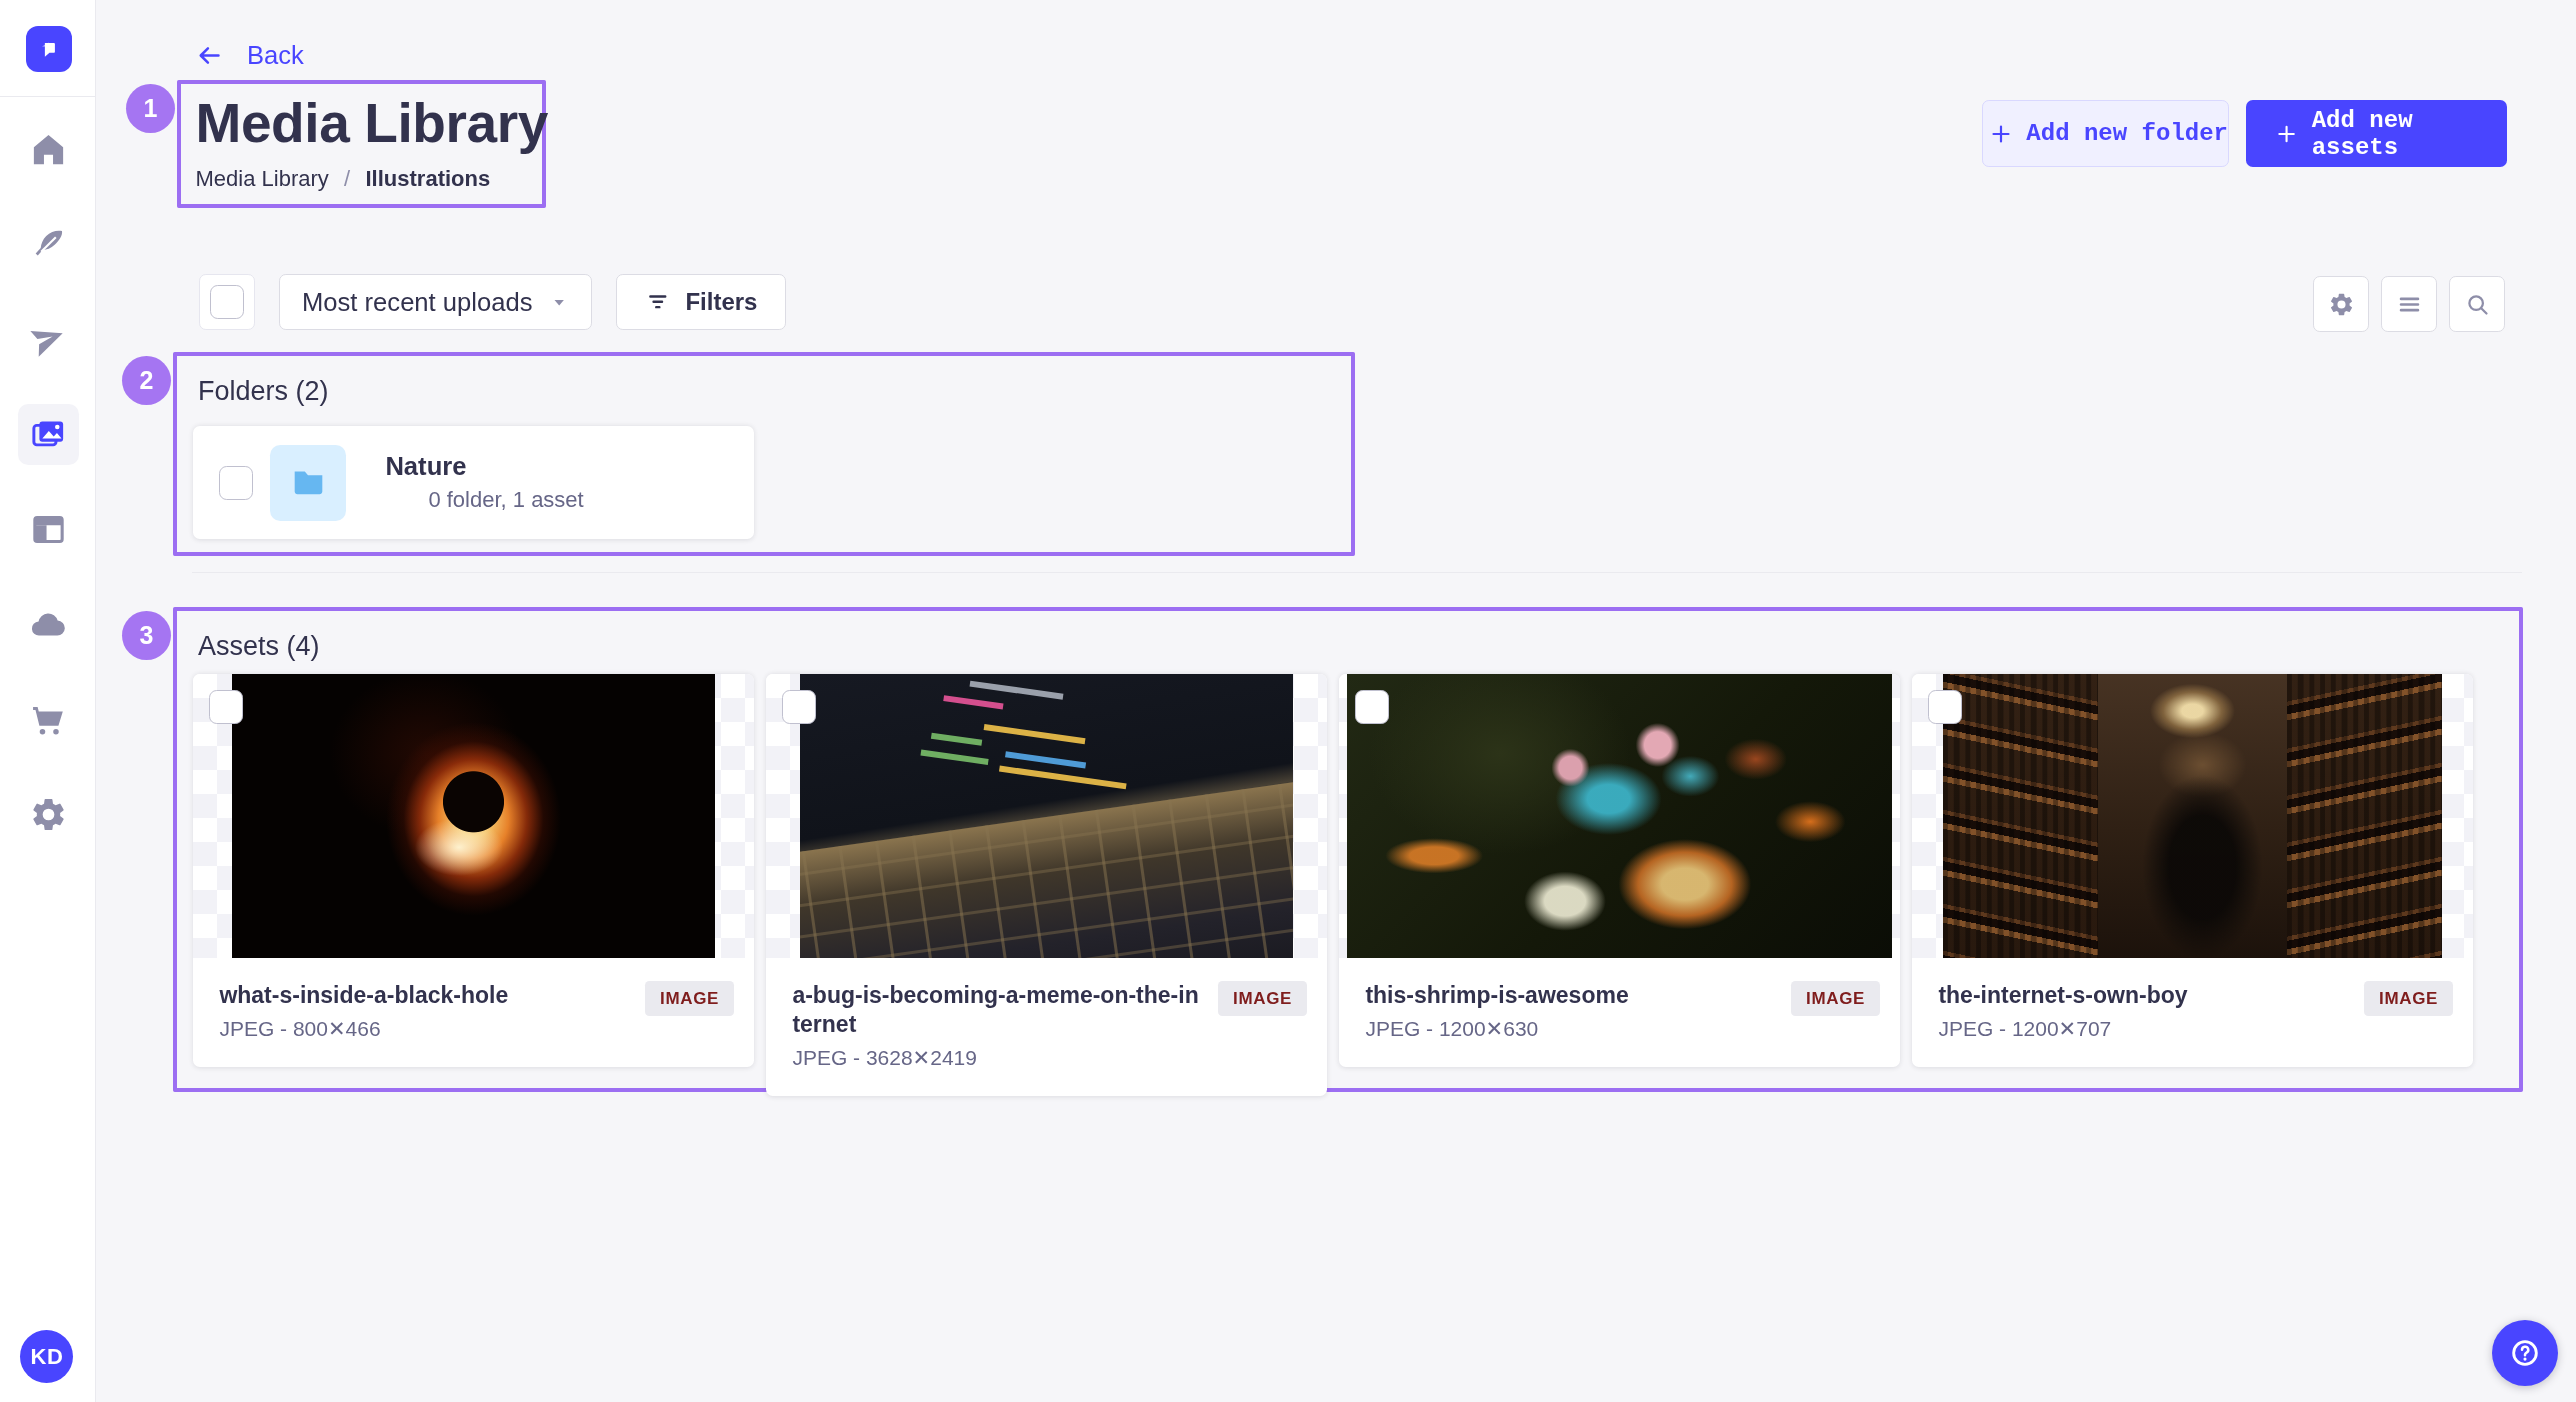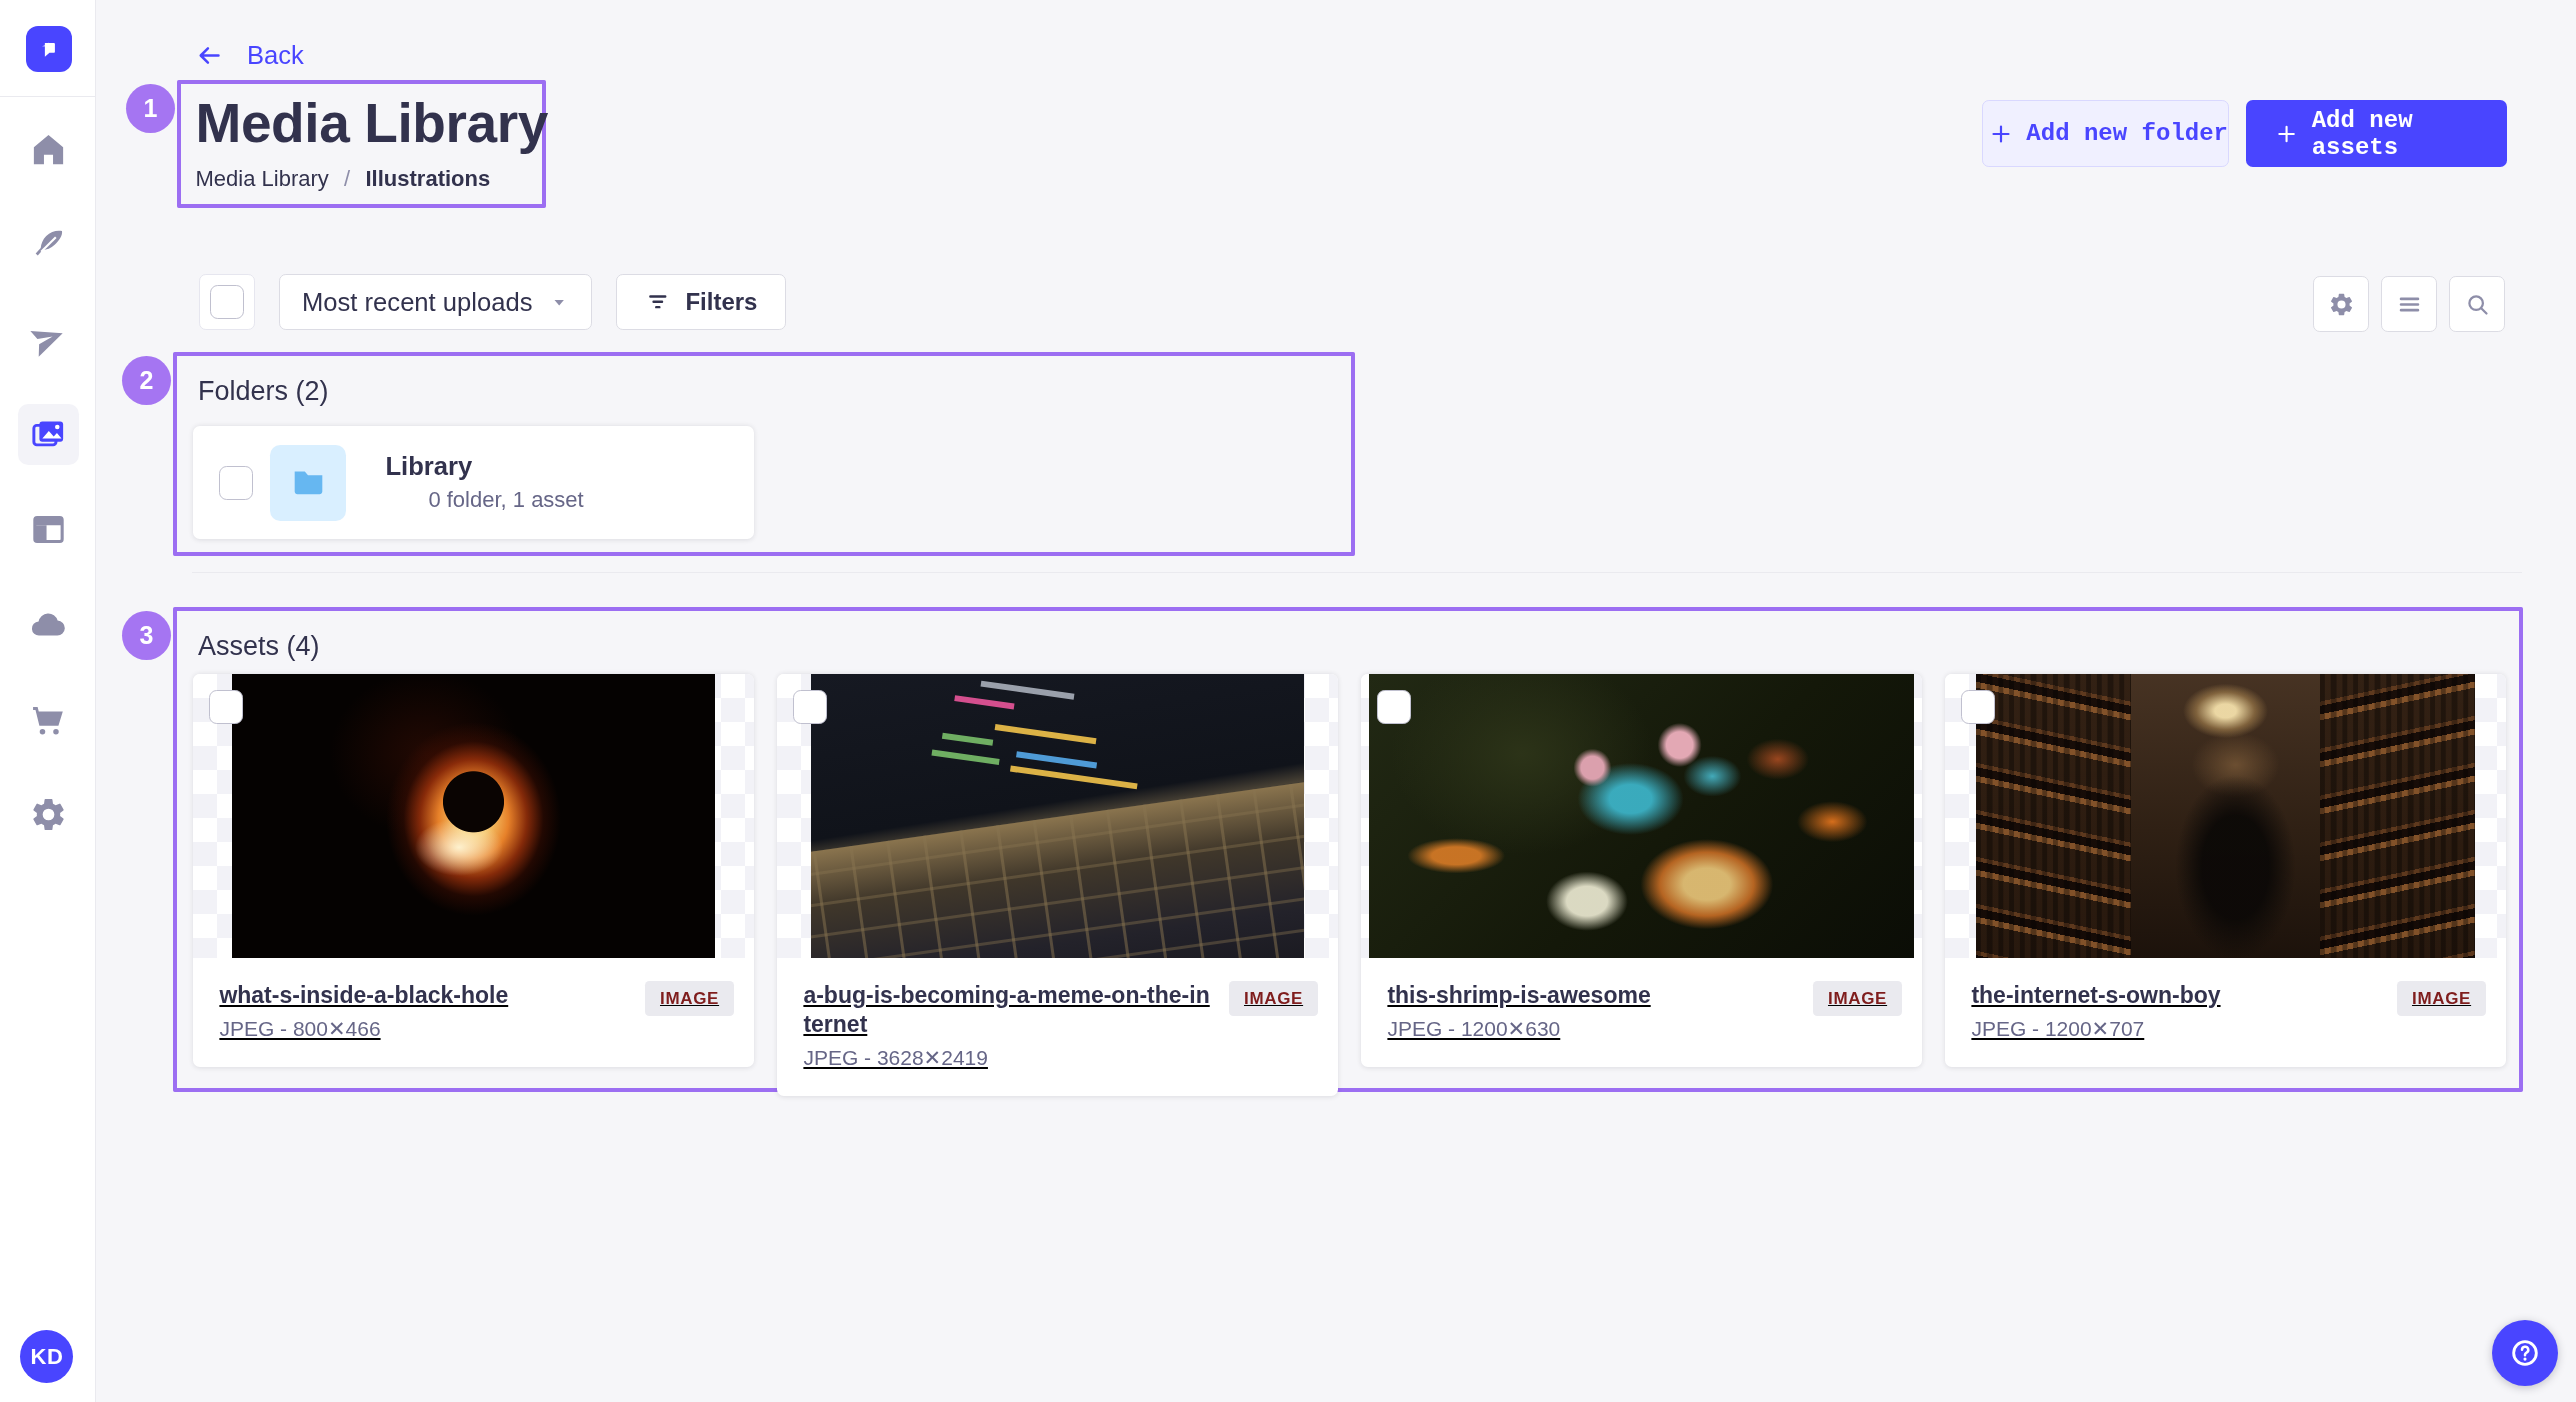"Library" div.folder-name { text: Library -> Nature }
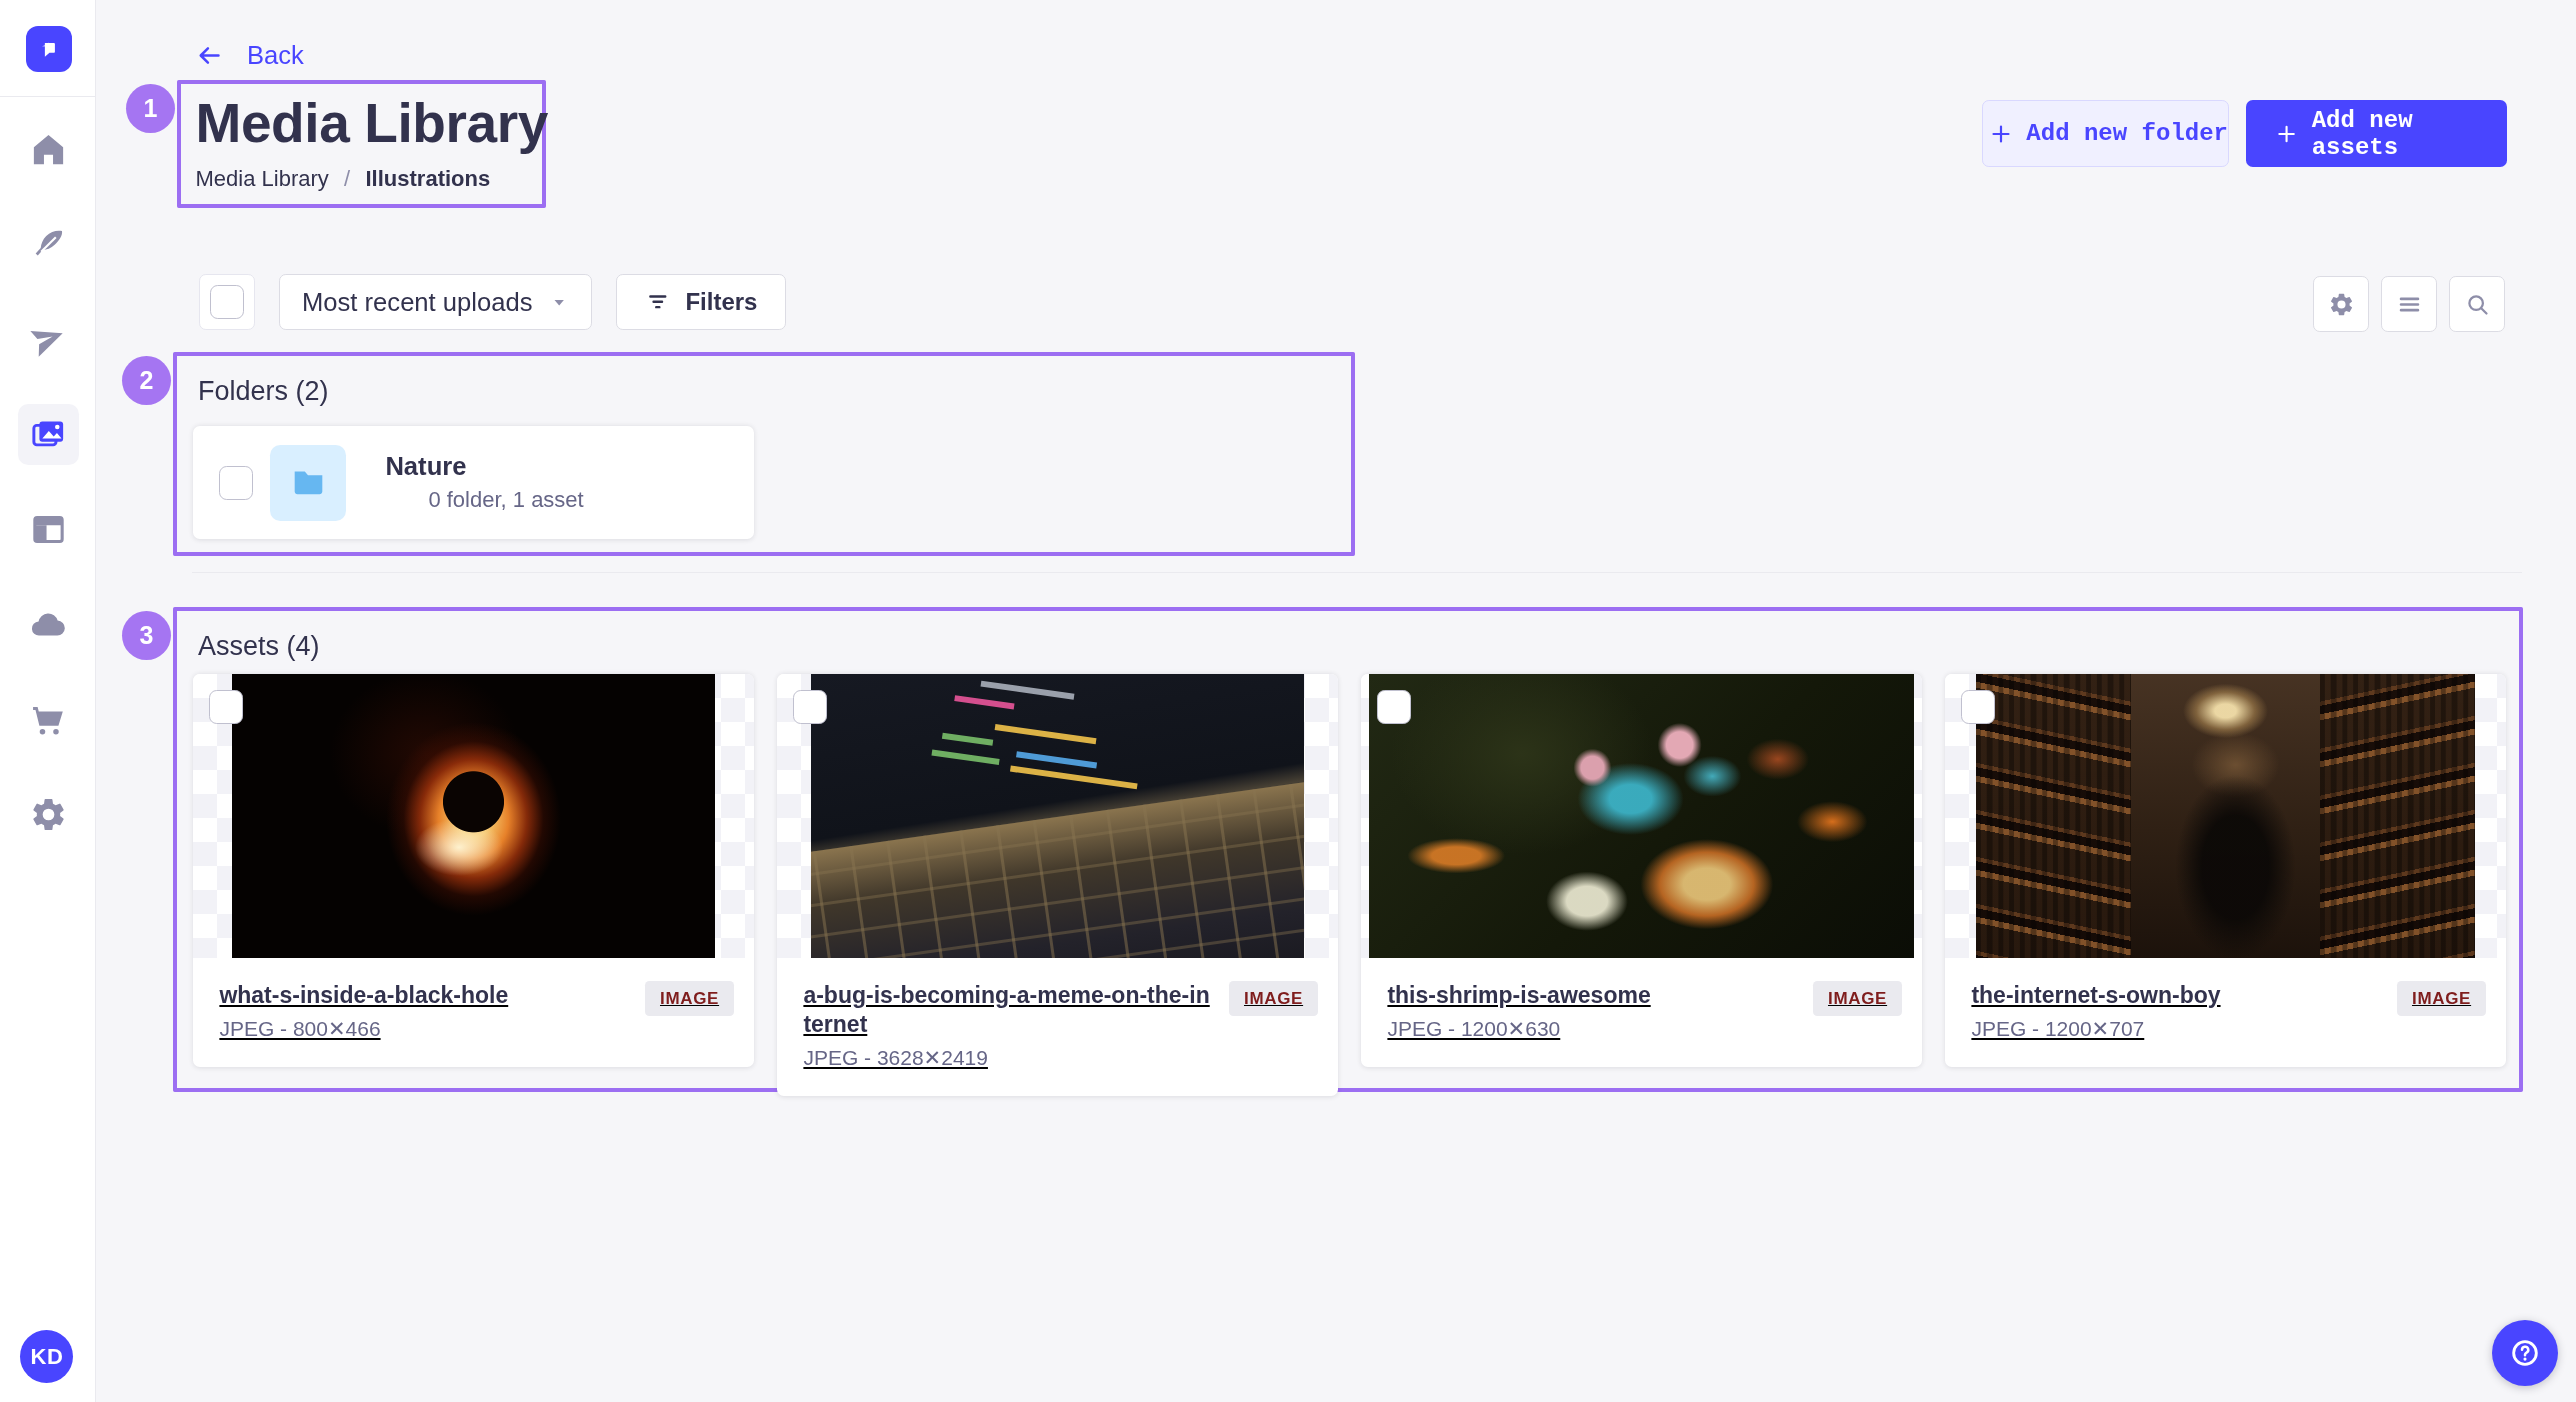"what-s-inside-a-black-hole" .assets-list { gap: 23px -> 12px; text-decoration: underline -> none }
